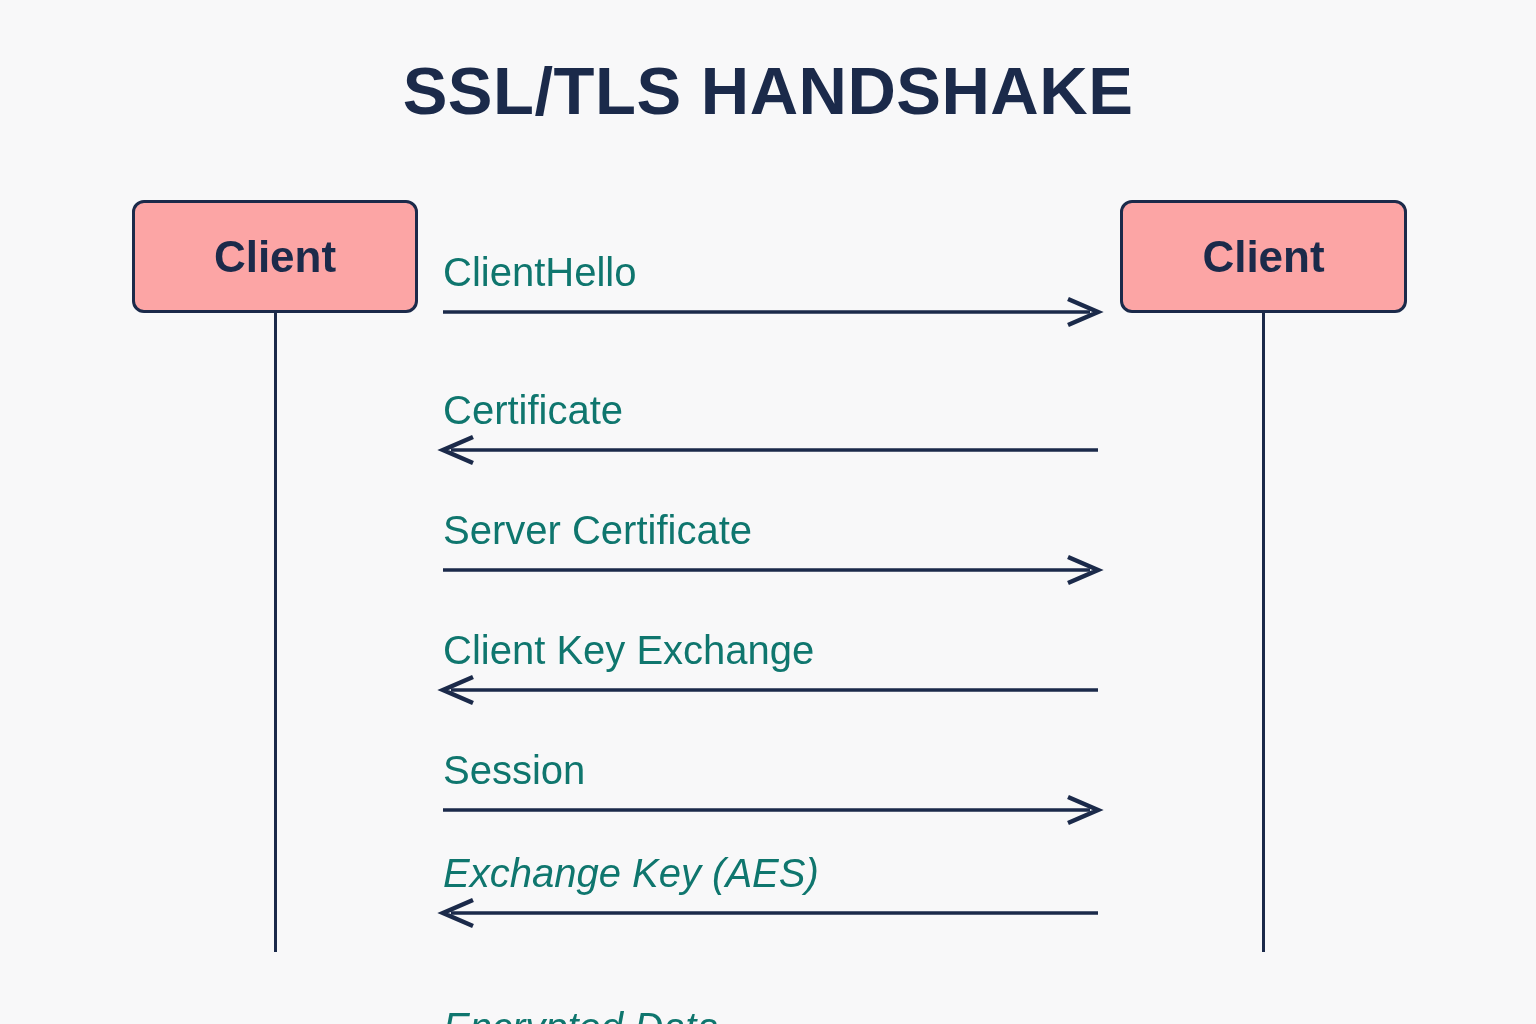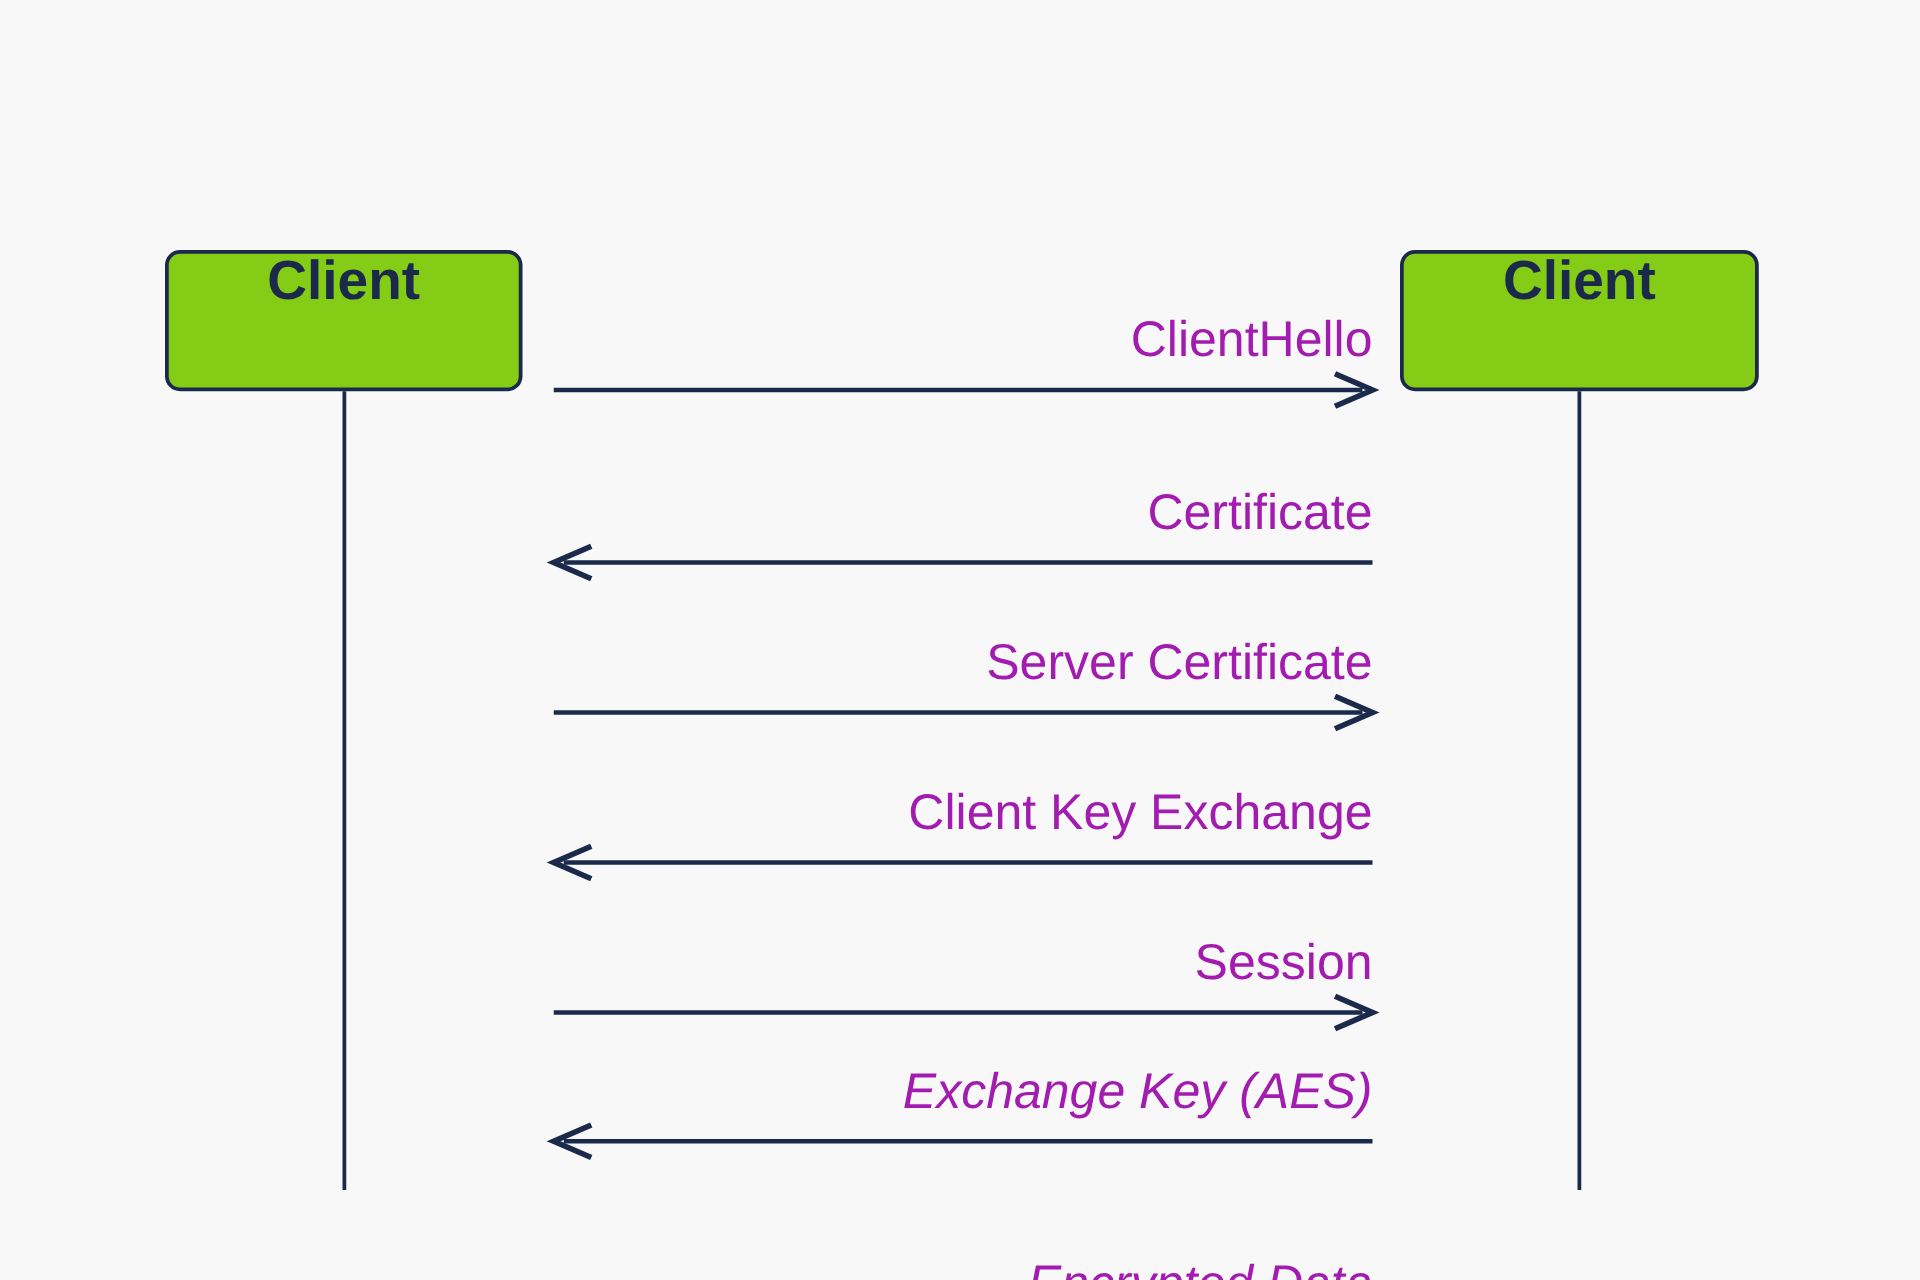"SSL/TLS HANDSHAKE" div.title { html: none -> <div>SSL/TLS HANDSHAKE</div> }
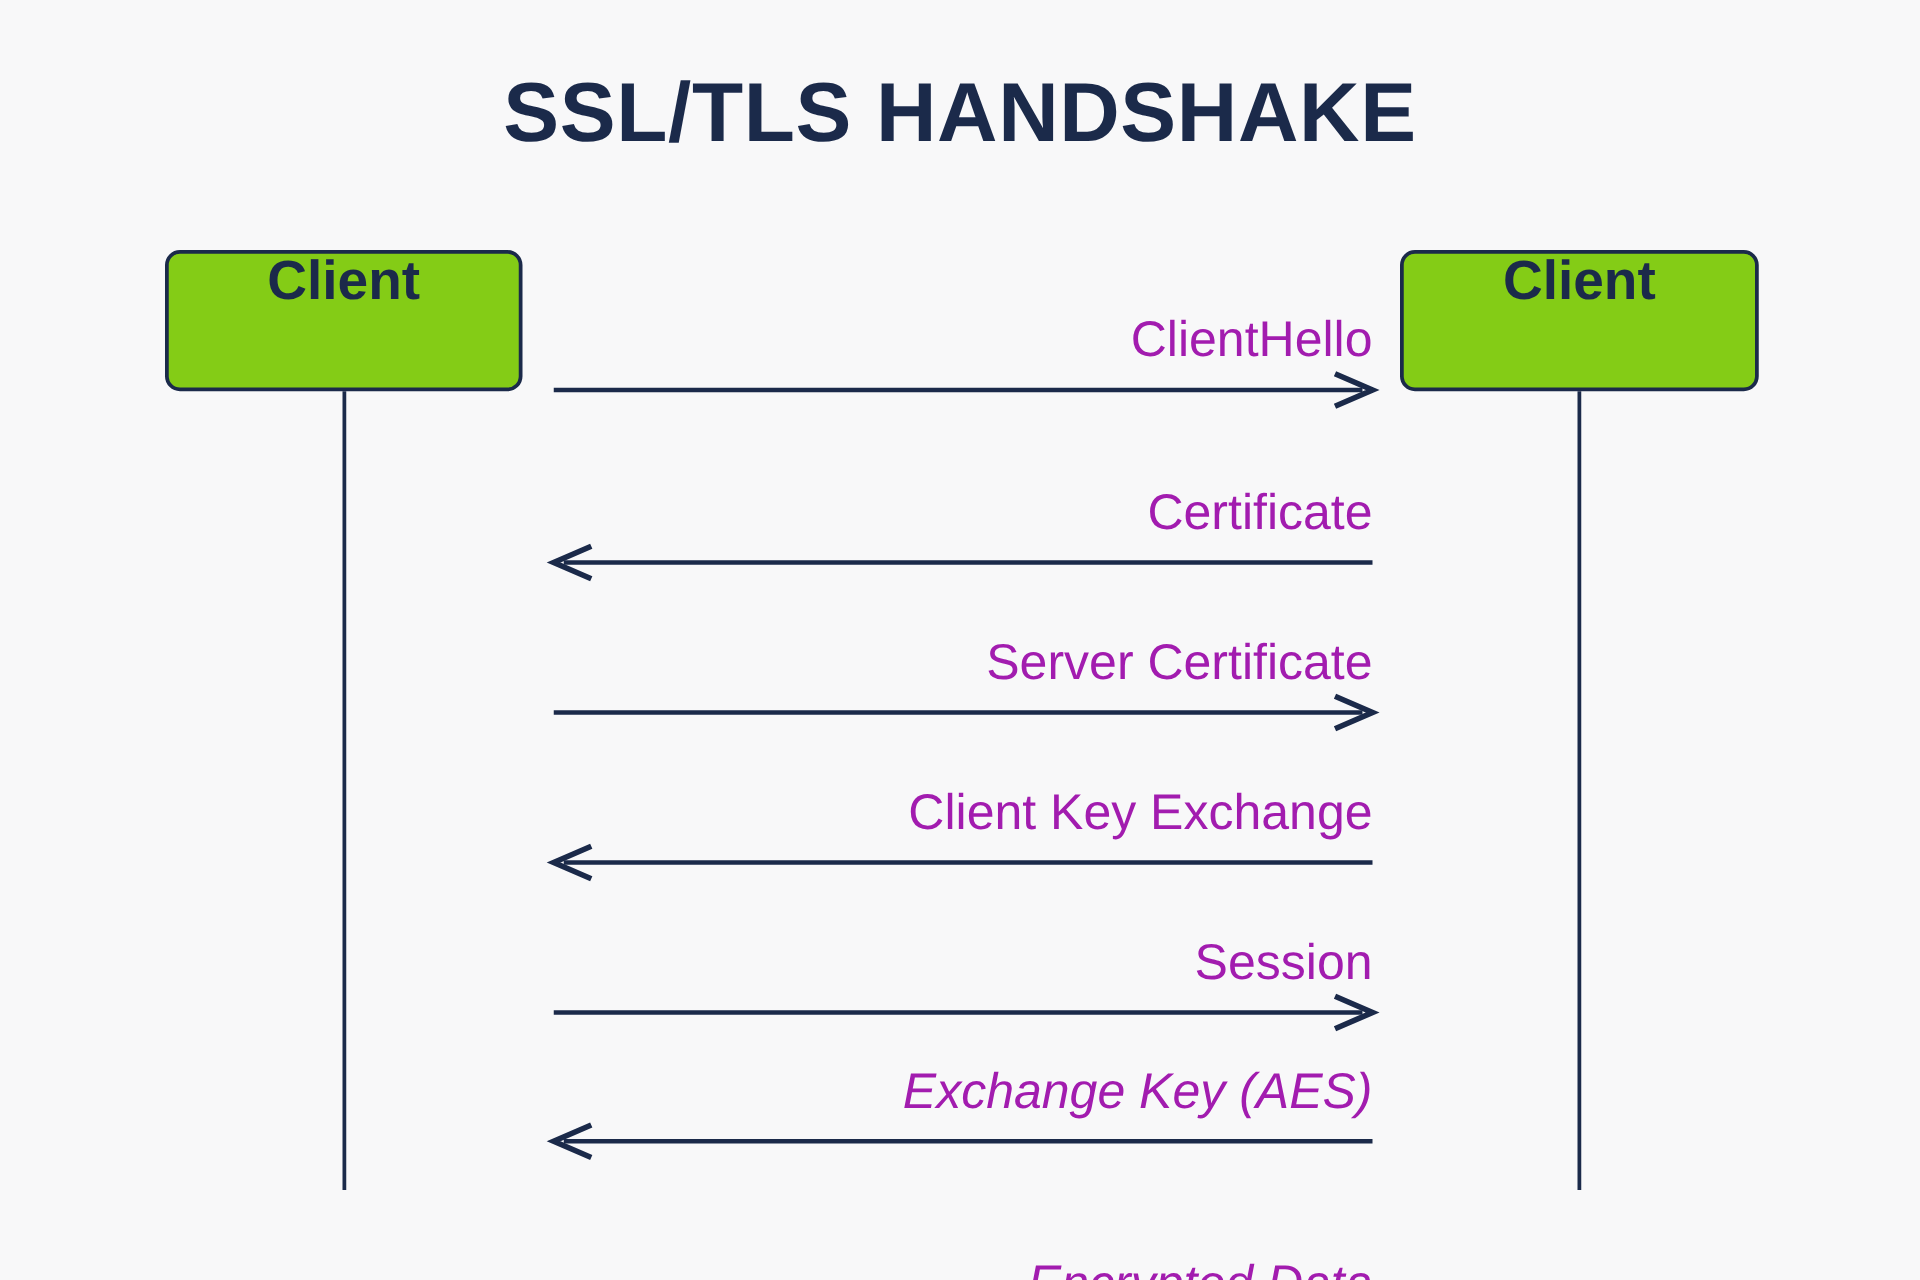"Client" .actor-box { align-items: none -> center; background: #84cc16 -> #fca5a5 }
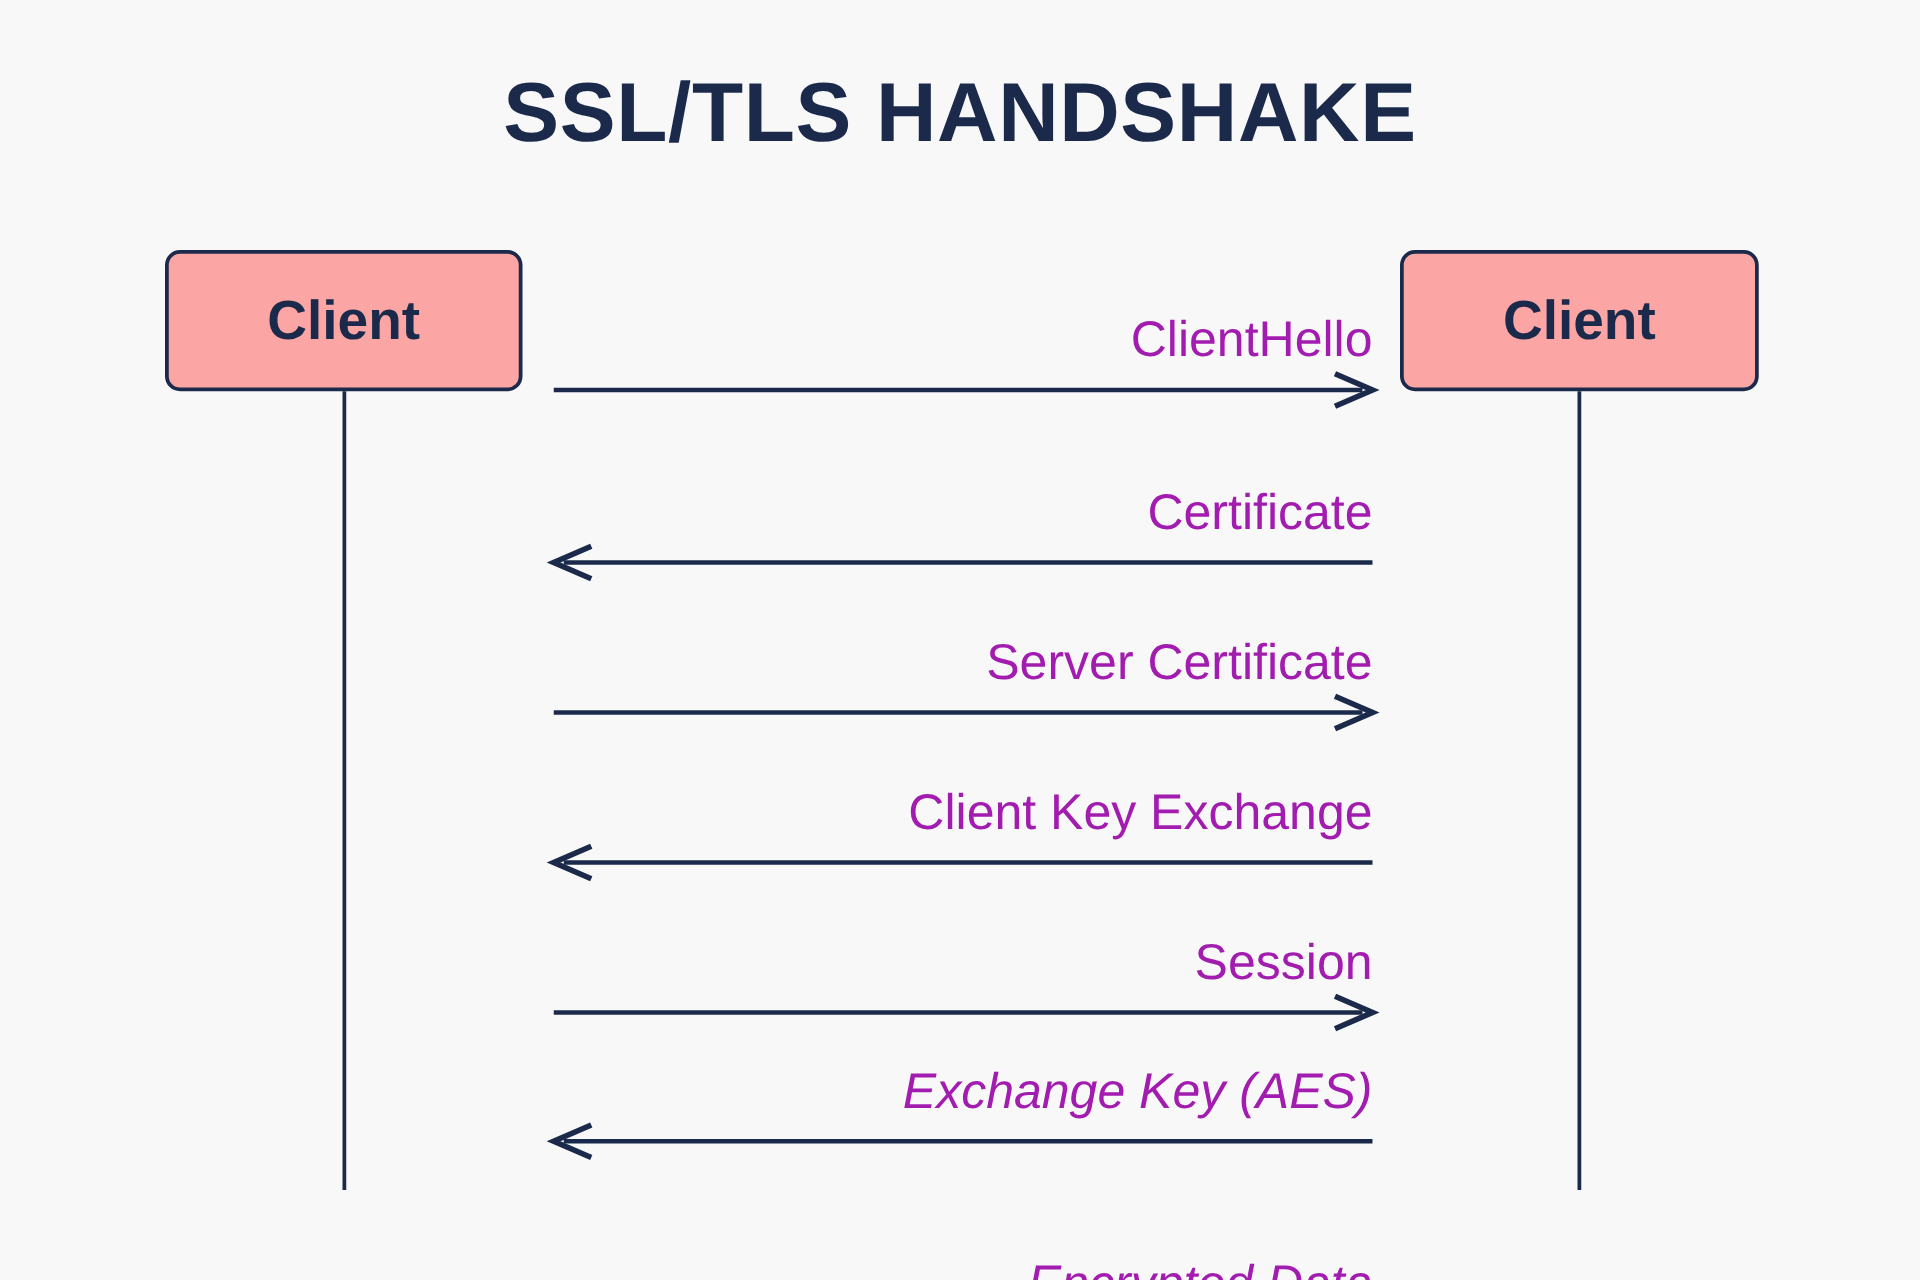"ClientHello" .message .msg-label { color: #a21caf -> #0f766e; text-align: right -> left }
